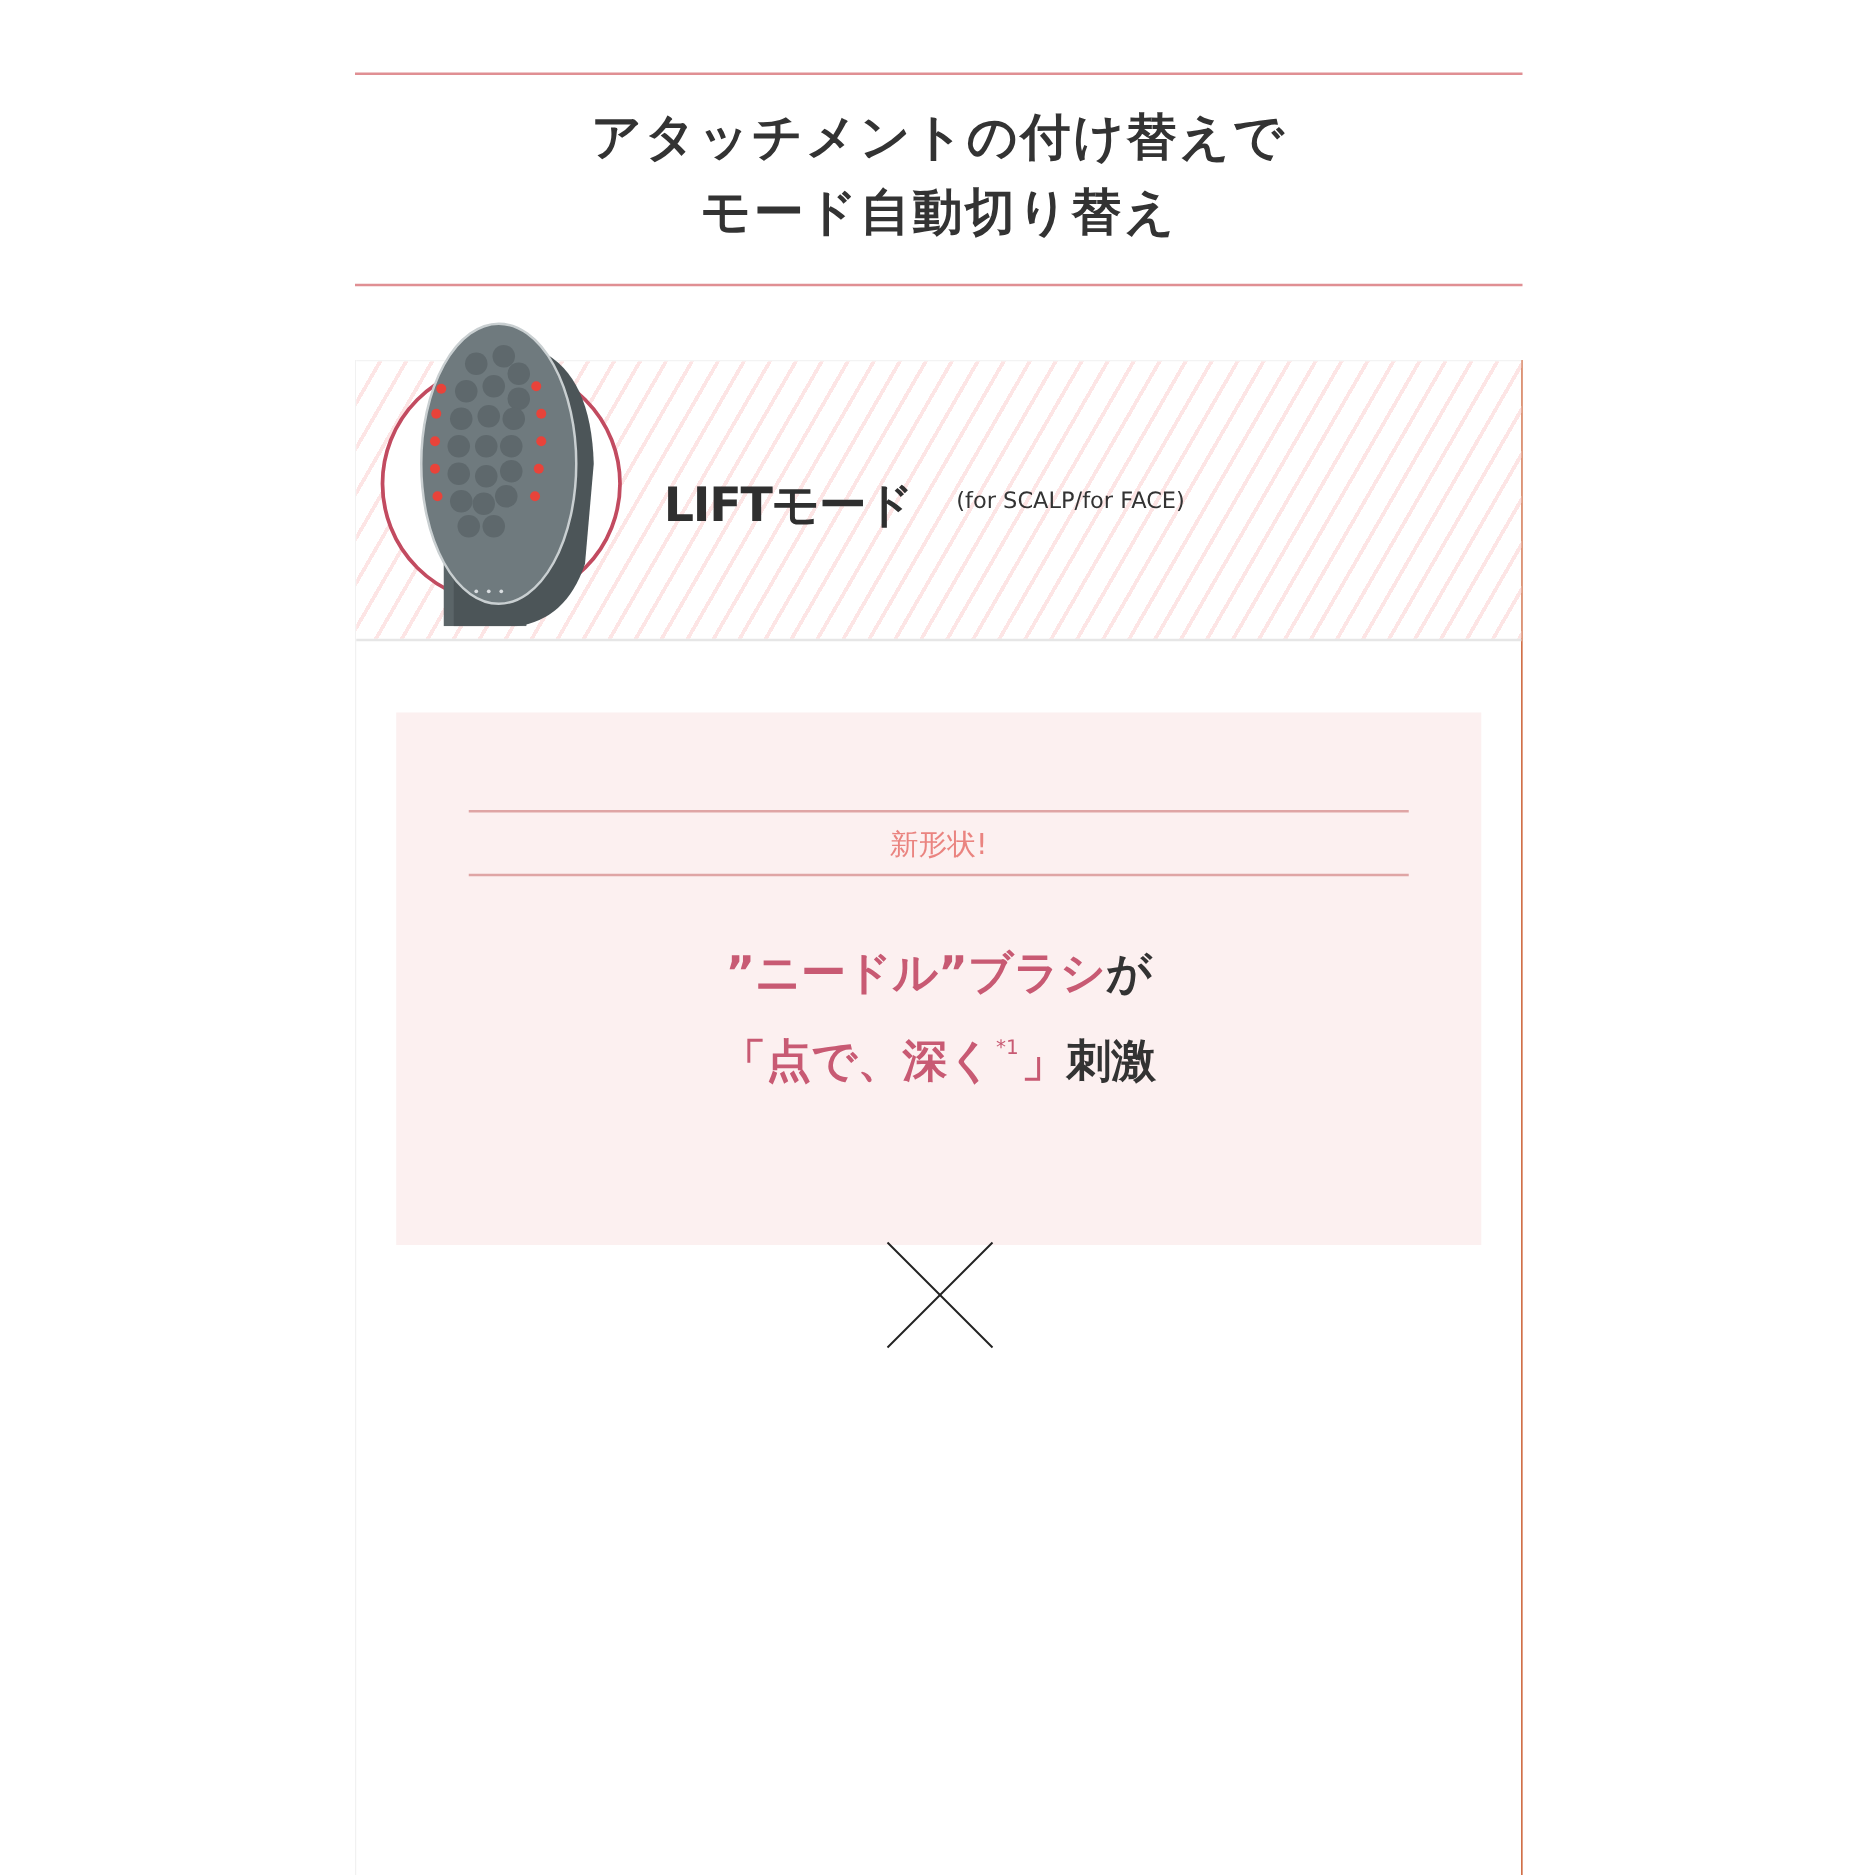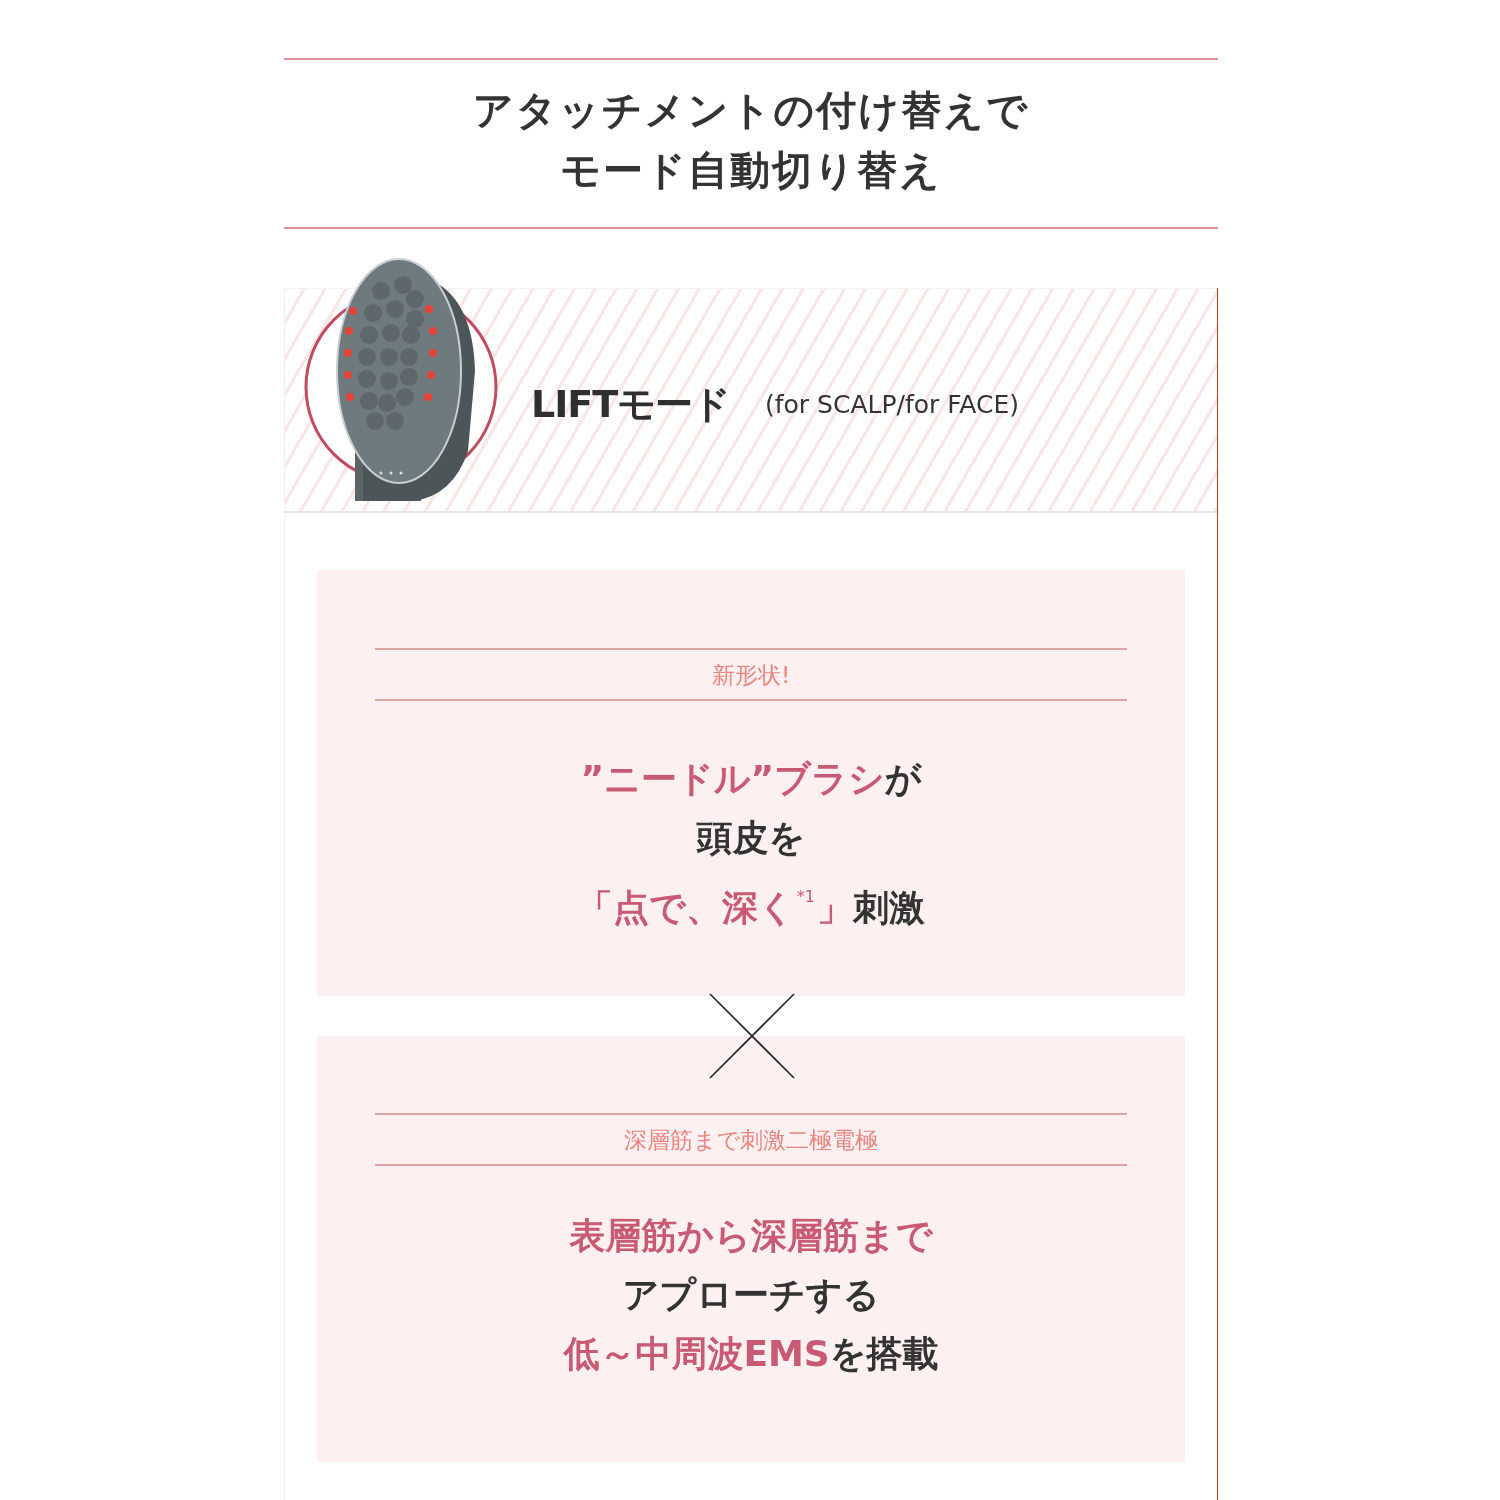"(for SCALP/for FACE)" .mode-sub { font-size: 25px -> 18px }
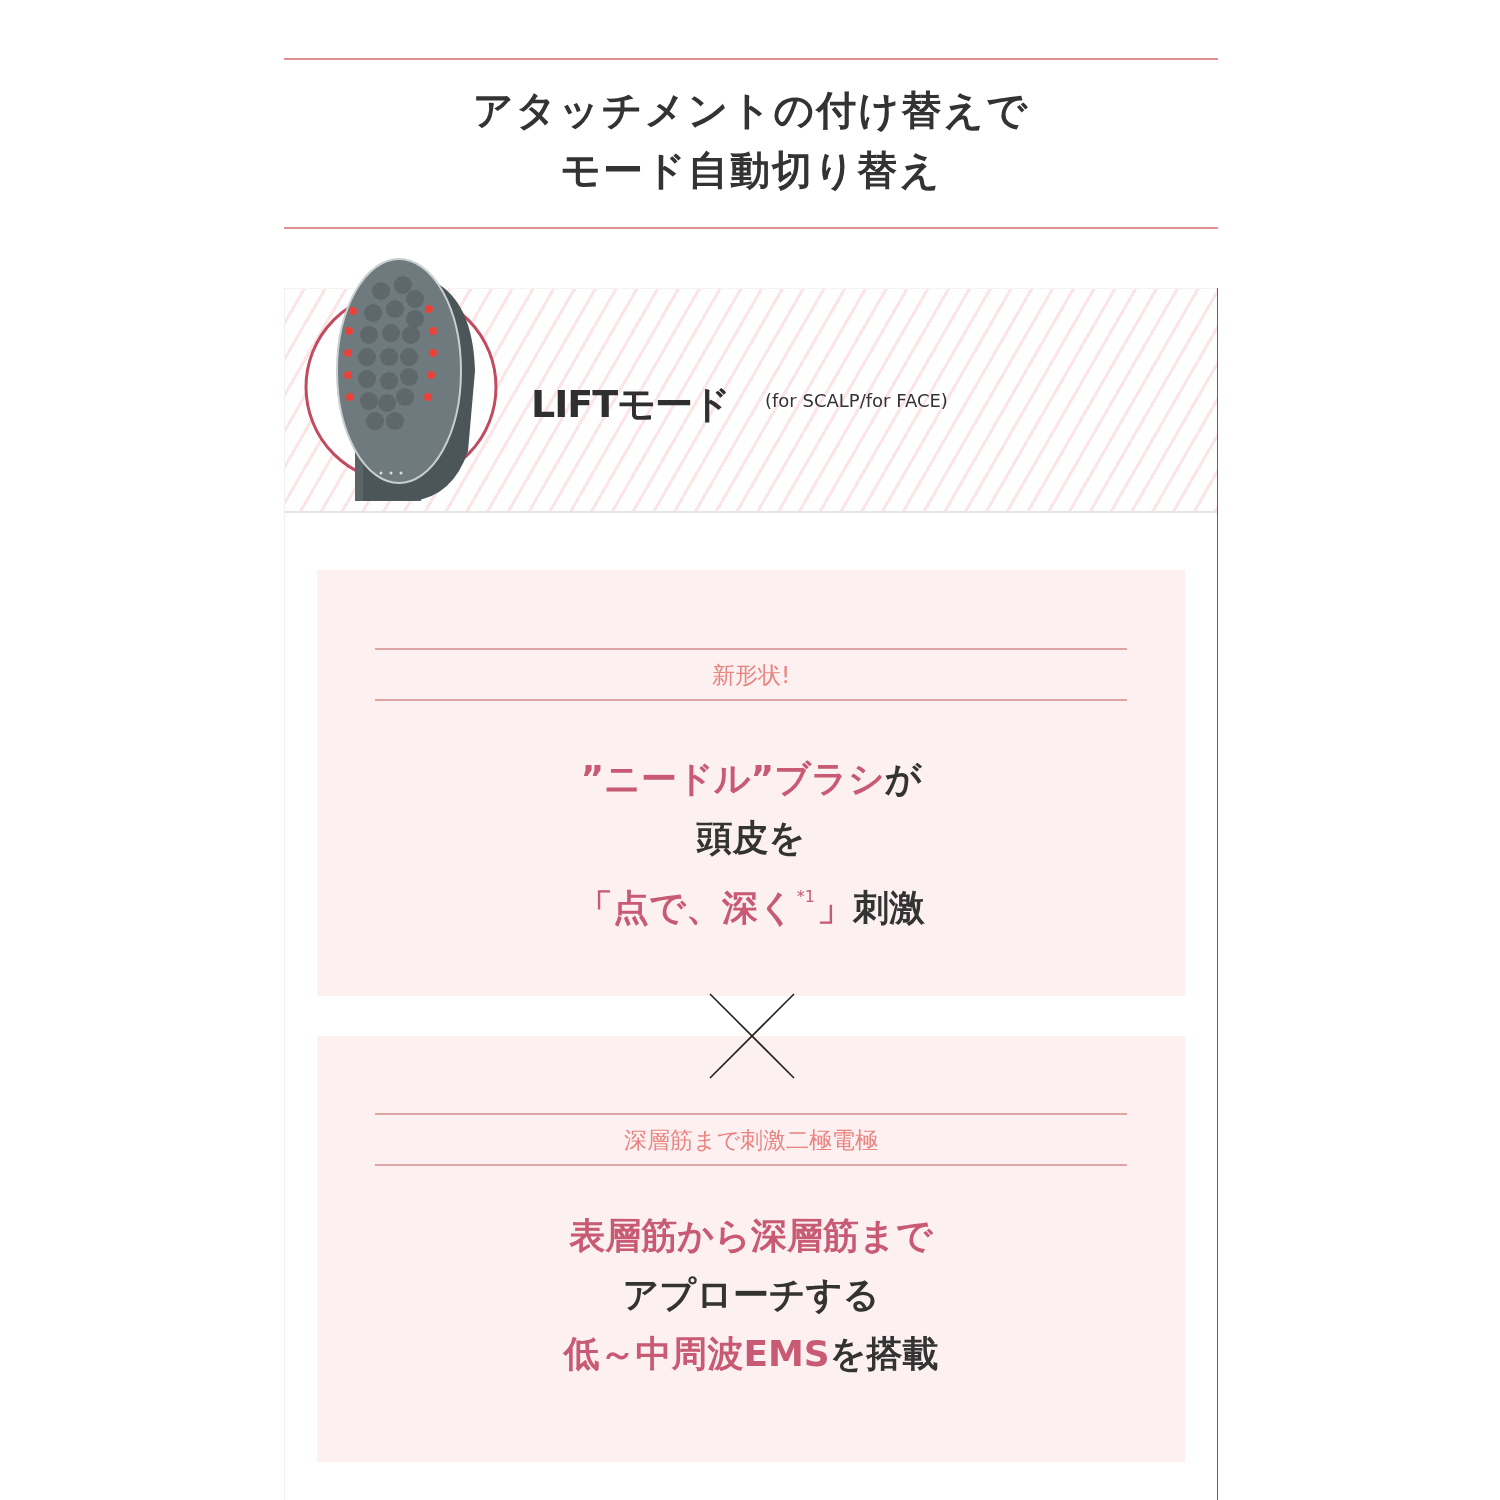"頭皮を" div { html: <div><span>頭皮を</span></div> -> none }
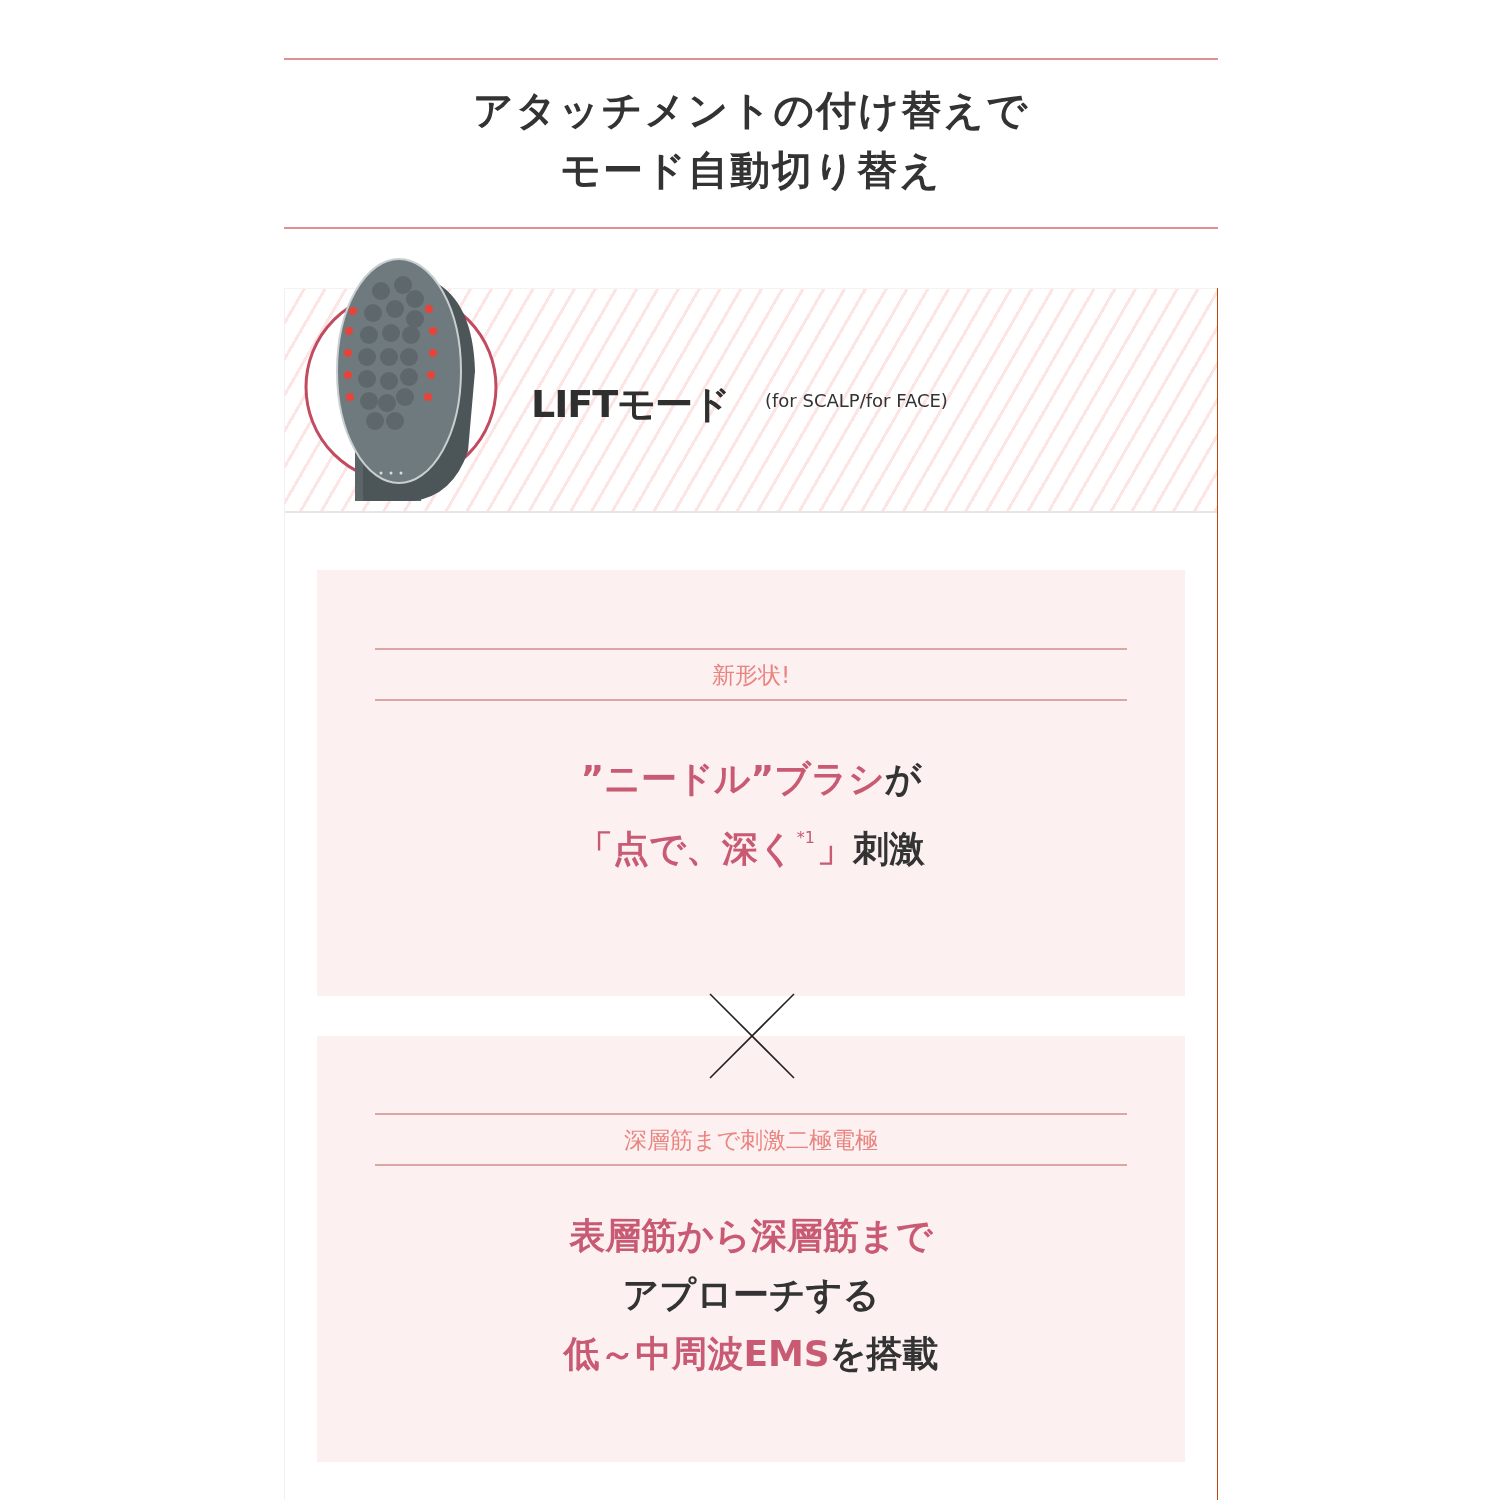"深層筋まで刺激二極電極" div.card { html: <div> <div></div> <div>深層筋まで刺激二極電極</div> <div></div> <div> <div><span>表層筋から深層筋まで</span></div> <div><span>アプローチする</span></div> <div><span>低～中周波EMS</span><span>を搭載</span></div> </div> </div> -> none }
